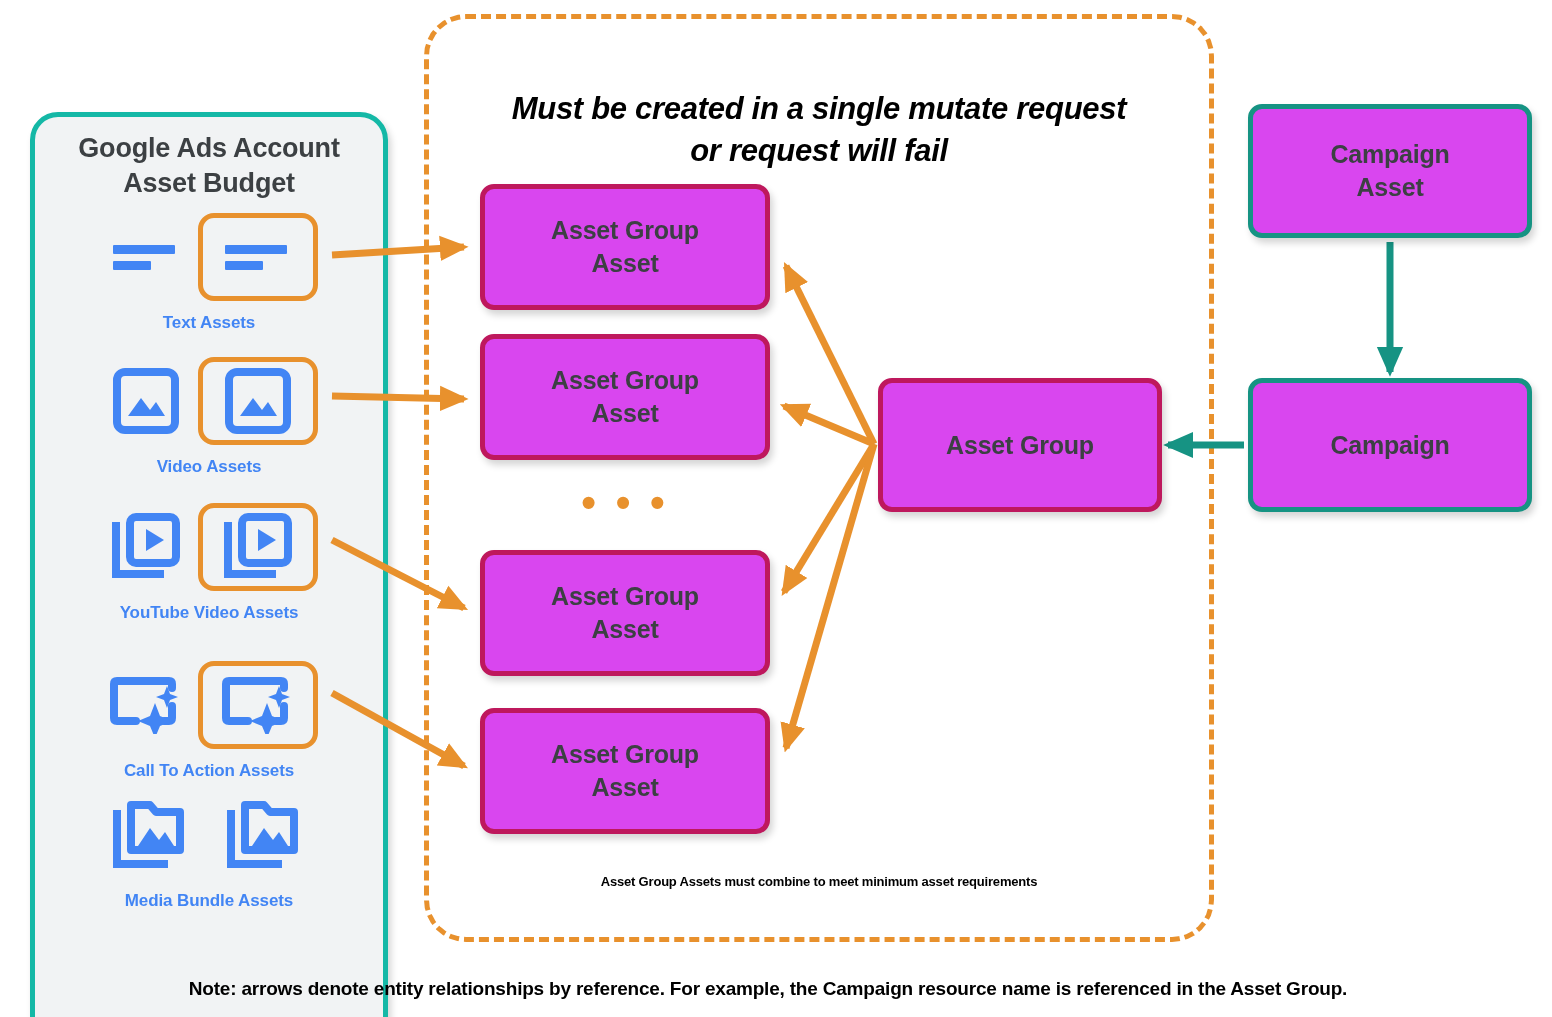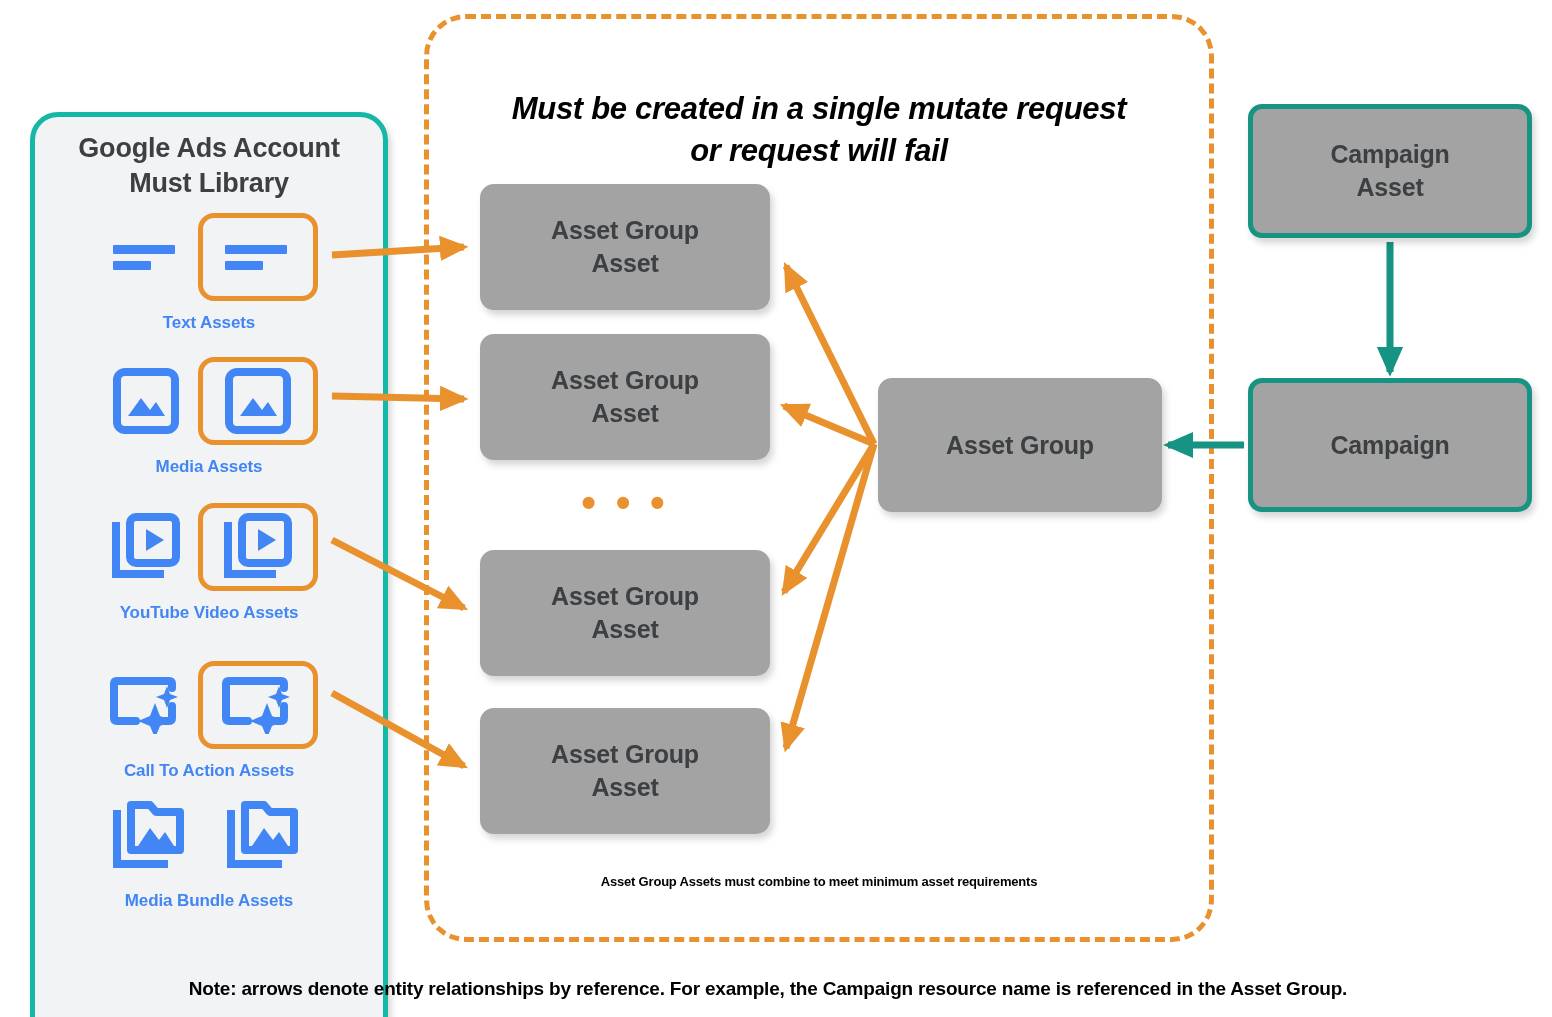"Campaign" .node { background: #a3a3a3 -> #d946ef }
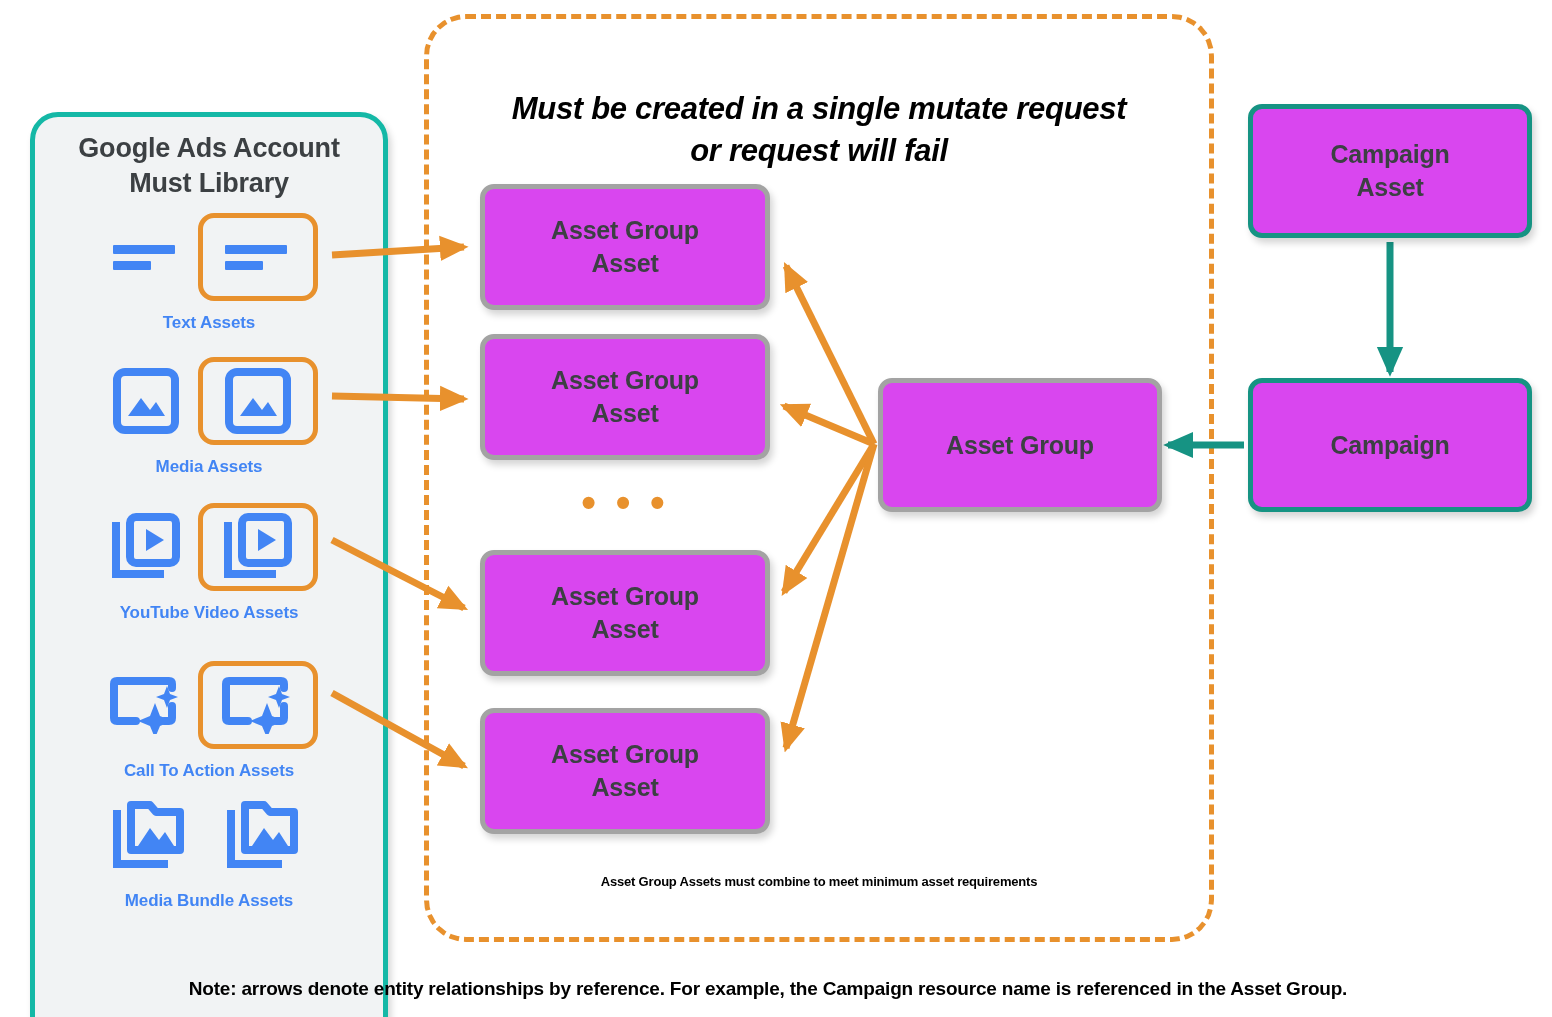"Must Library" div { text: Must Library -> Asset Budget }
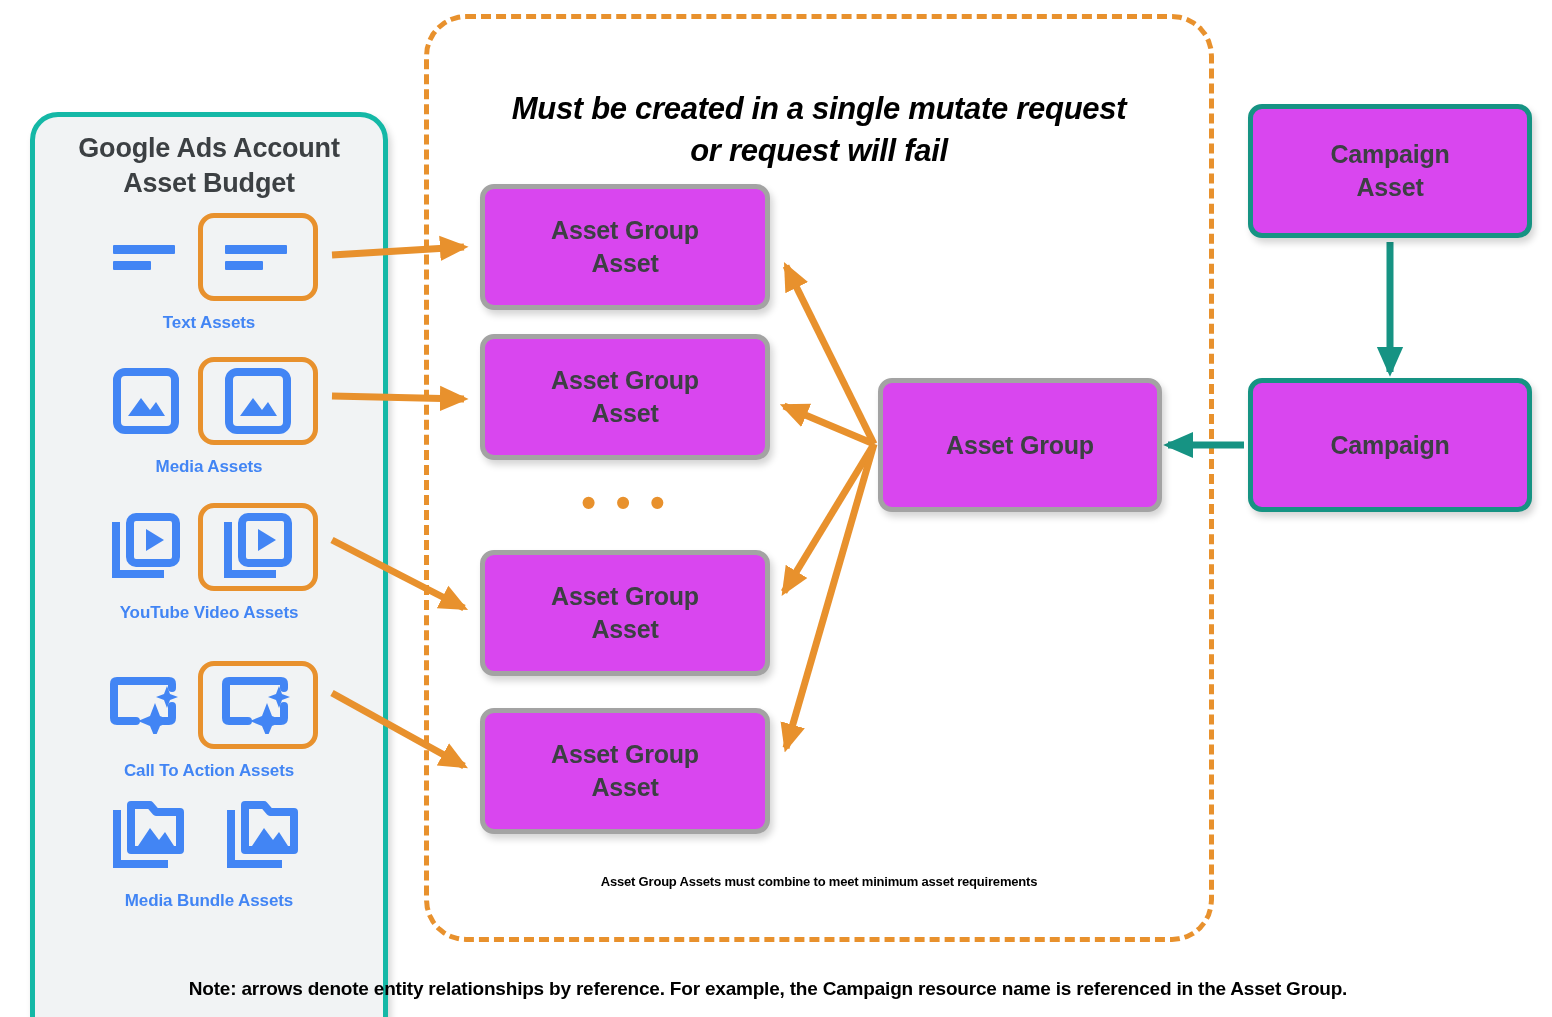"Asset Group" .node.orange { border: 5px solid #a3a3a3 -> 5px solid #be185d }
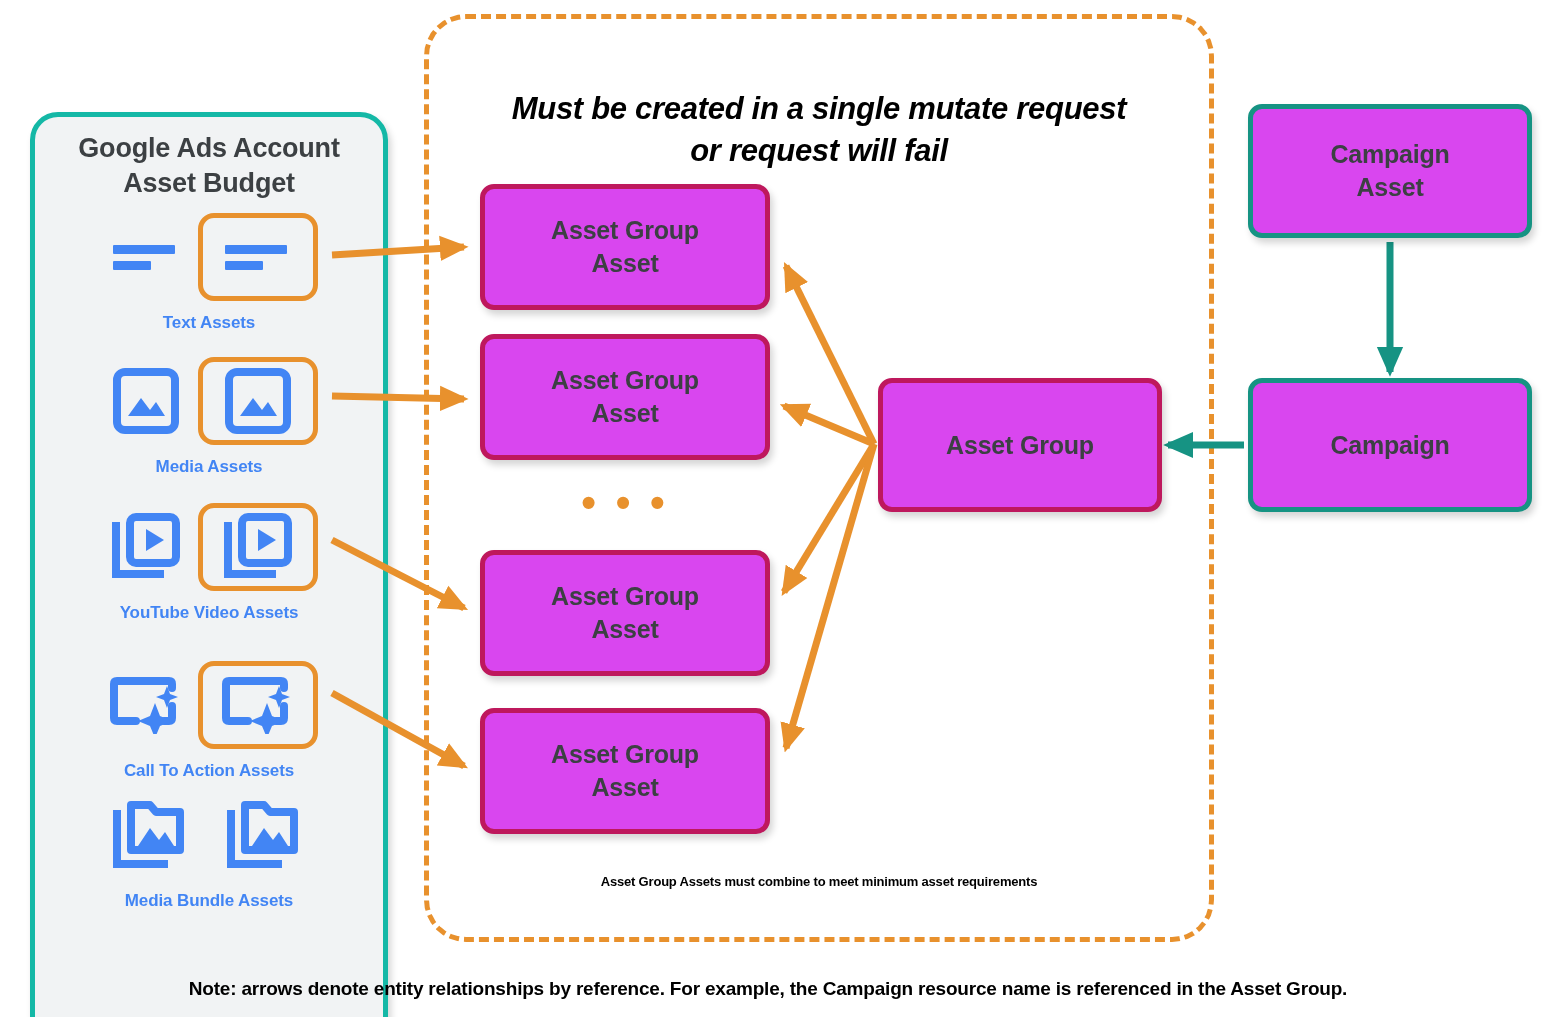"Media Assets" div.asset-caption { text: Media -> Video }
